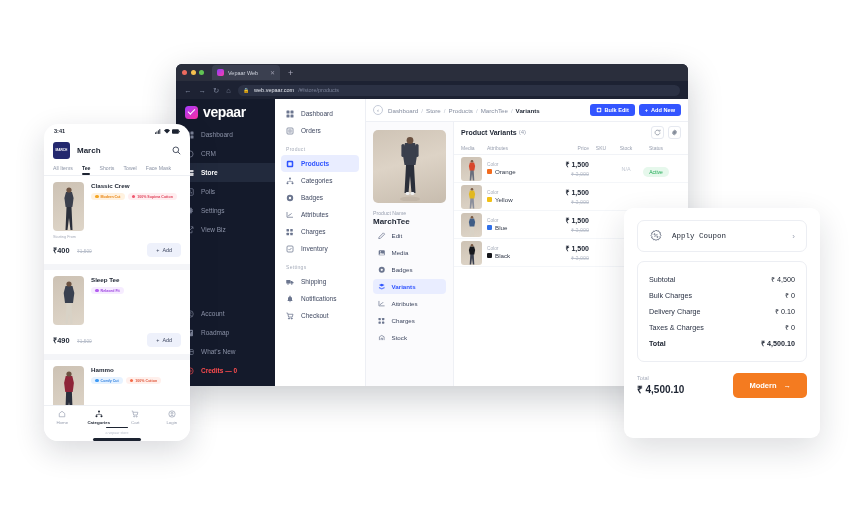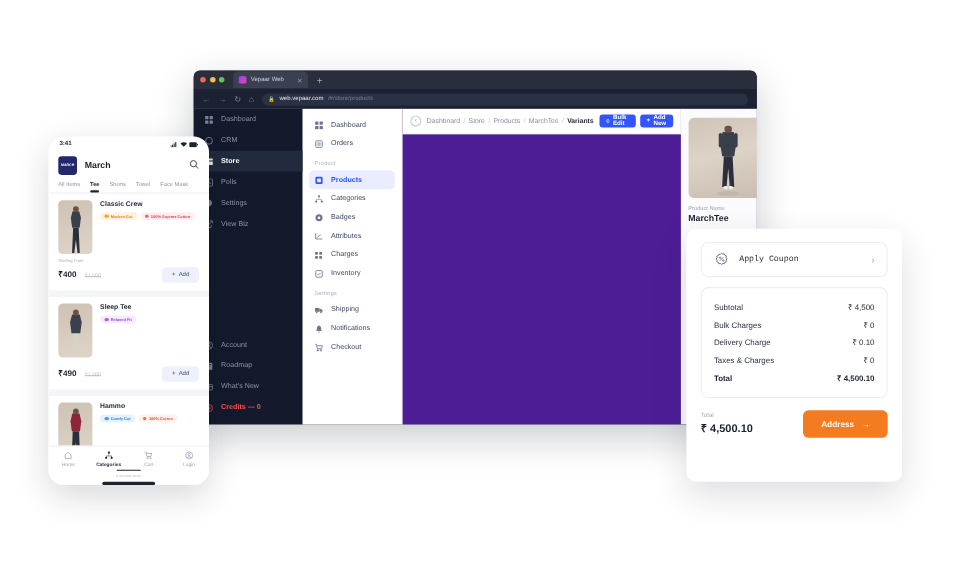"vepaar" div.logo-row { html: none -> <div> <span></span> <span>vepaar</span> </div> }
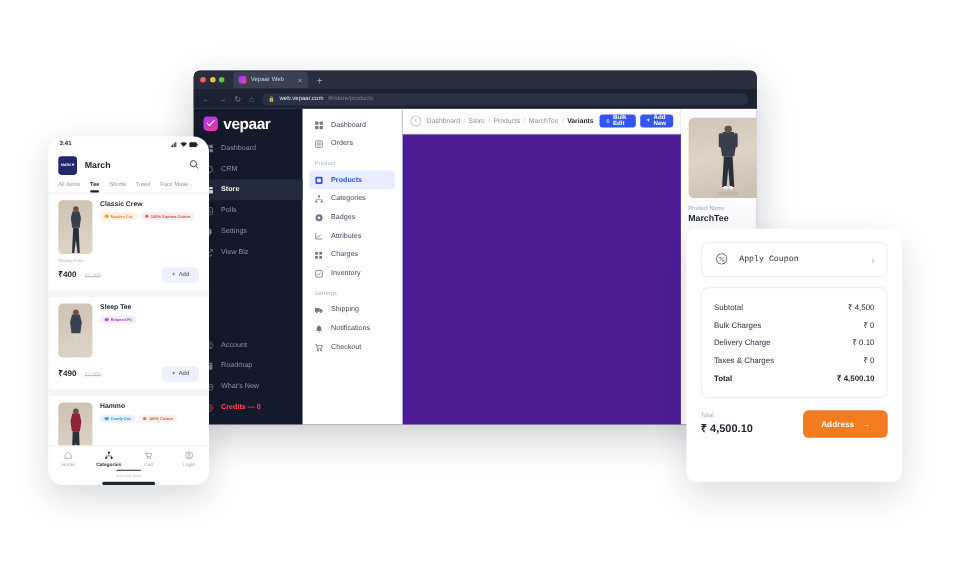"MarchTee" .content { background: #4c1d95 -> #eab308; flex-direction: row -> column }
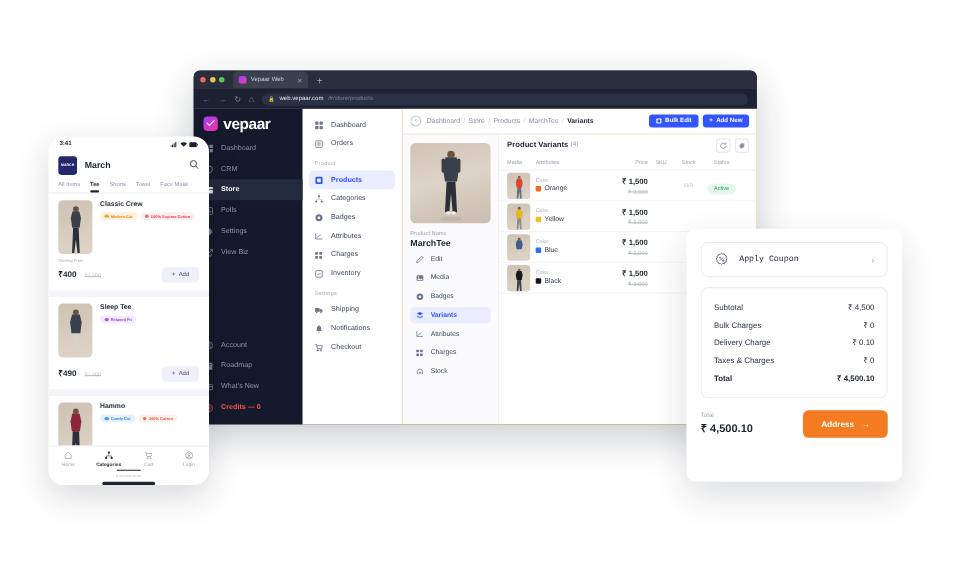"Address" span { text: Address -> Modern }
